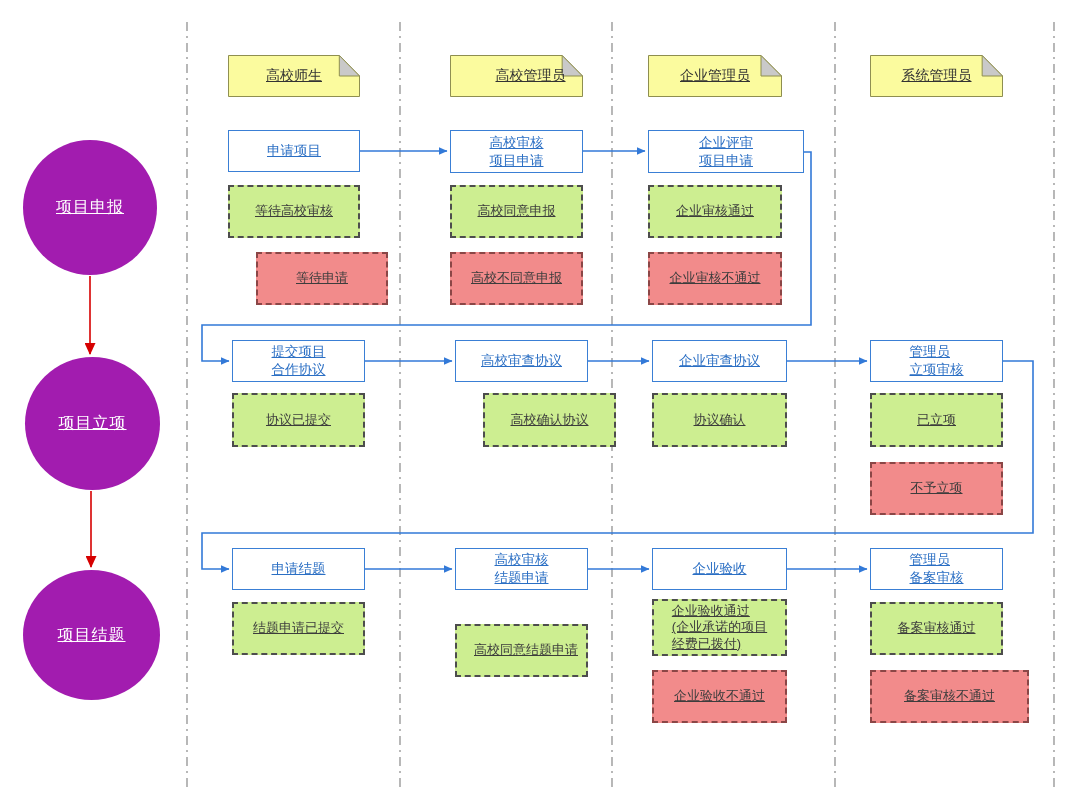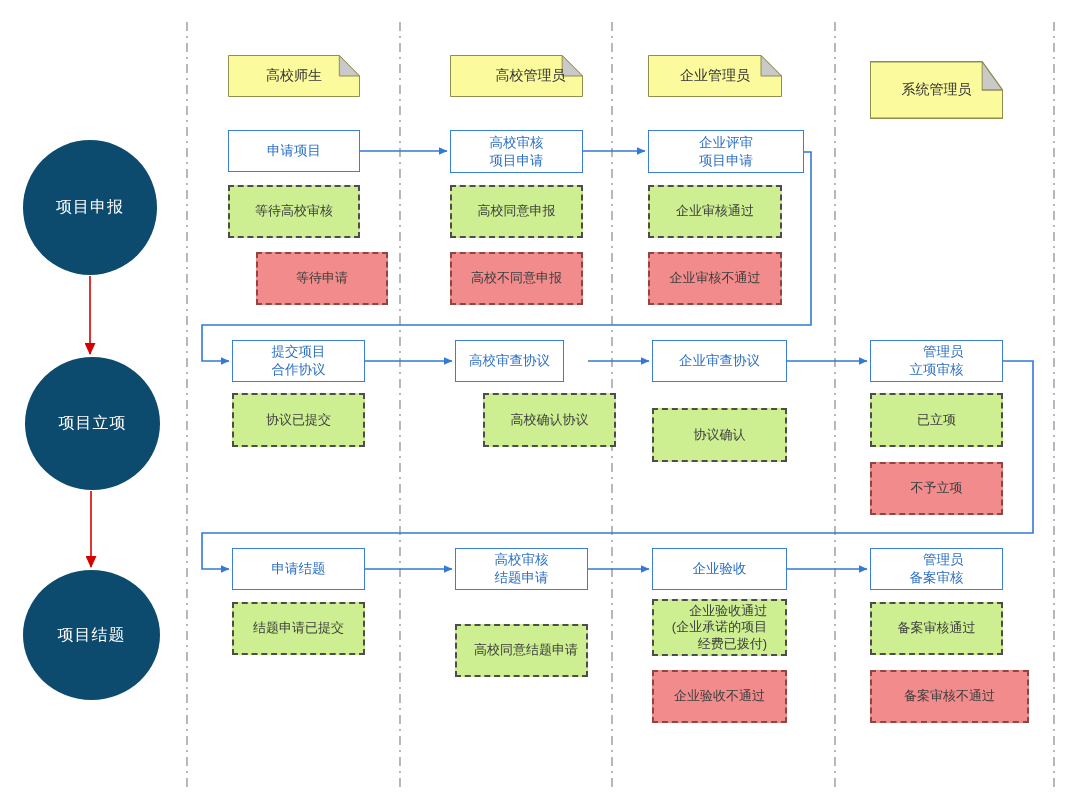"高校师生" .node { text-align: right -> left; text-decoration: none -> underline }
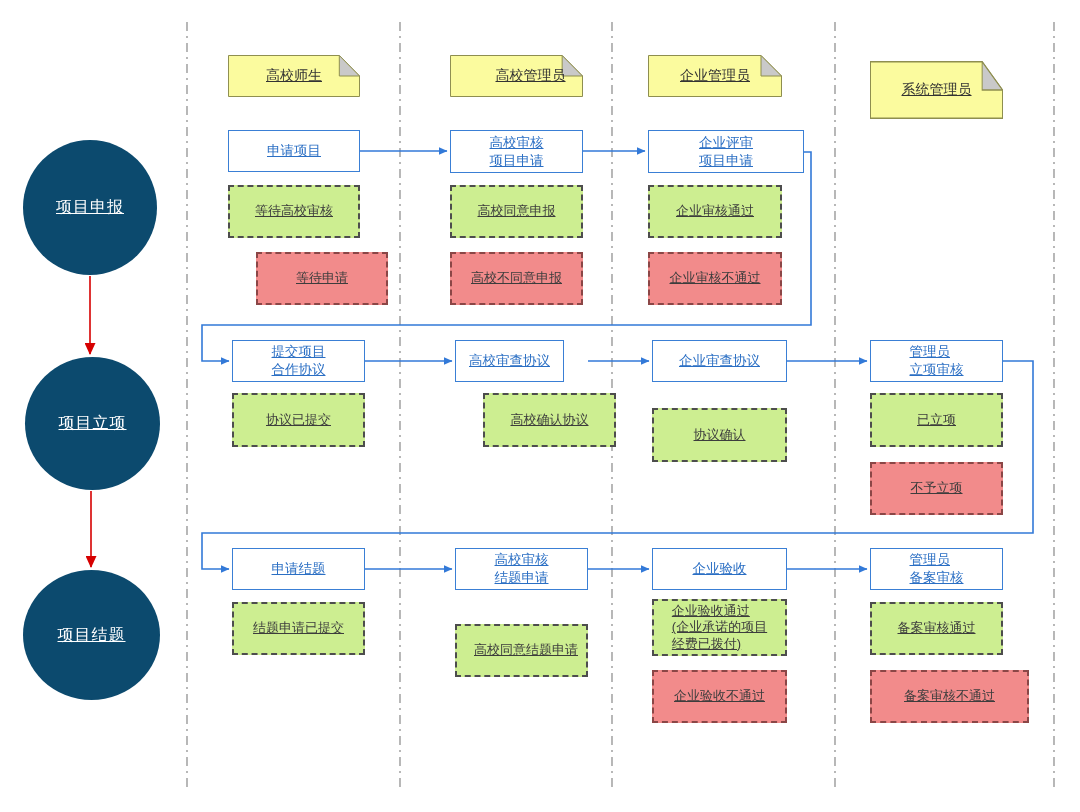"系统管理员" div.node { height: 58px -> 42px; margin-top: 6px -> none }
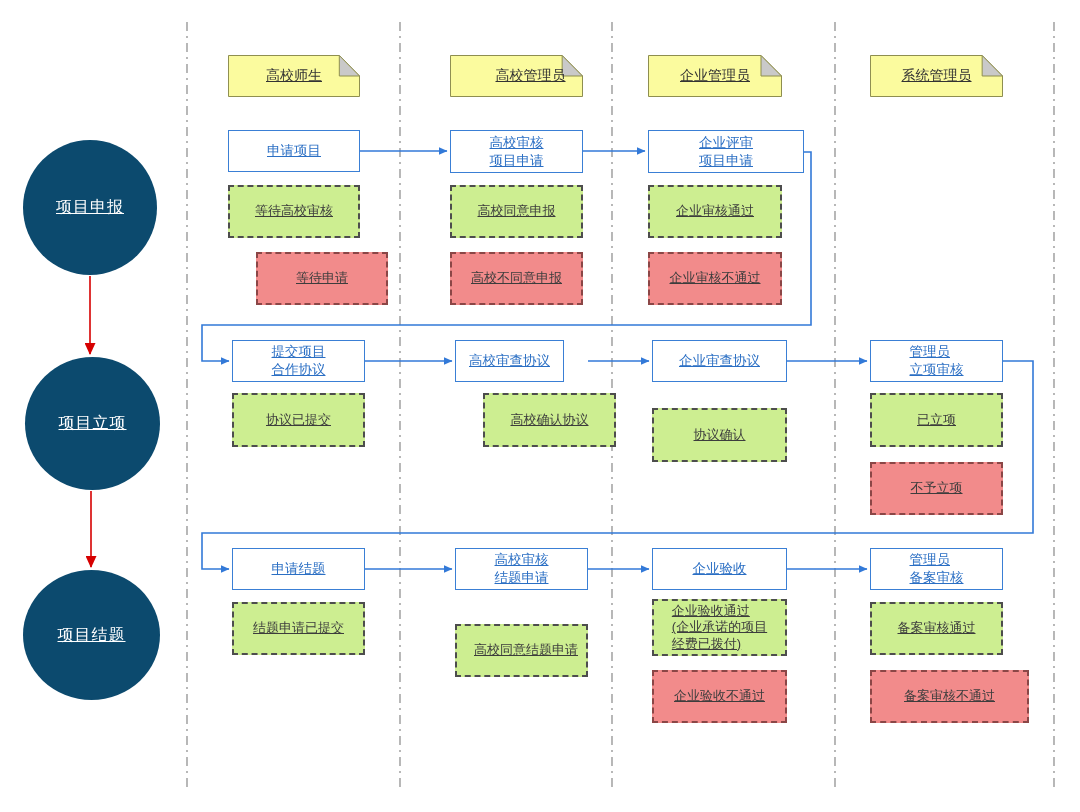"项目申报" .stage { background: #0c4a6e -> #a21caf }
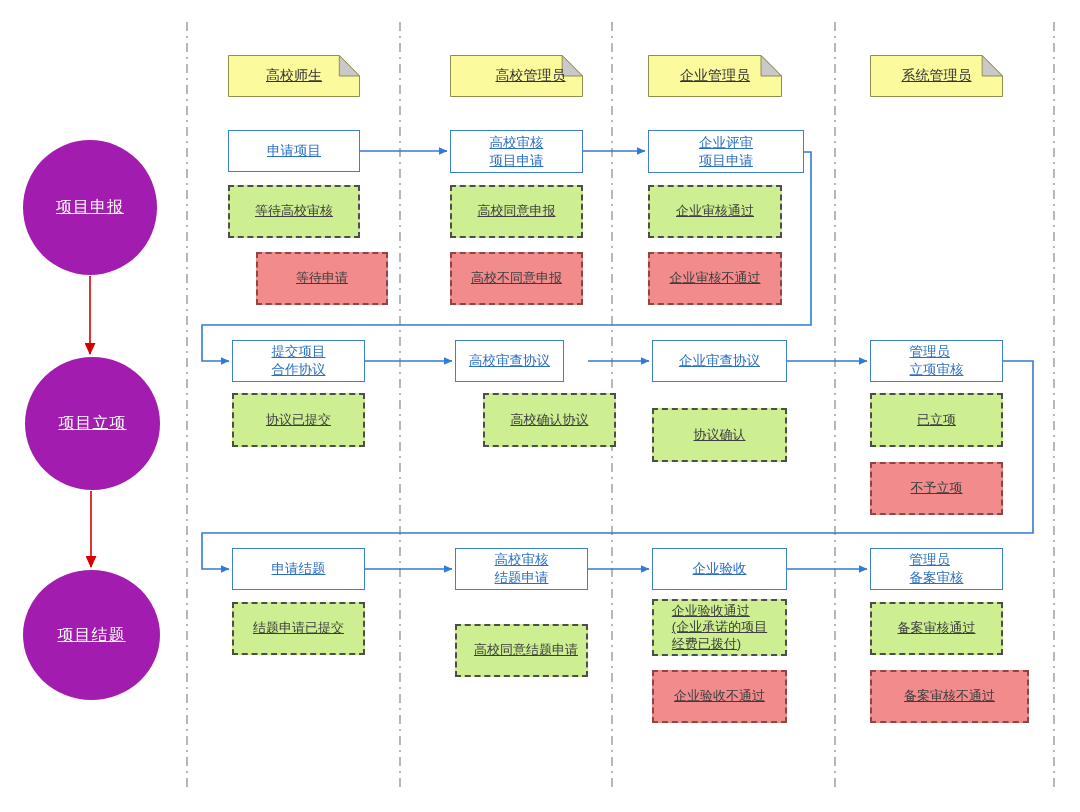"高校审查协议" div.node { width: 109px -> 133px }
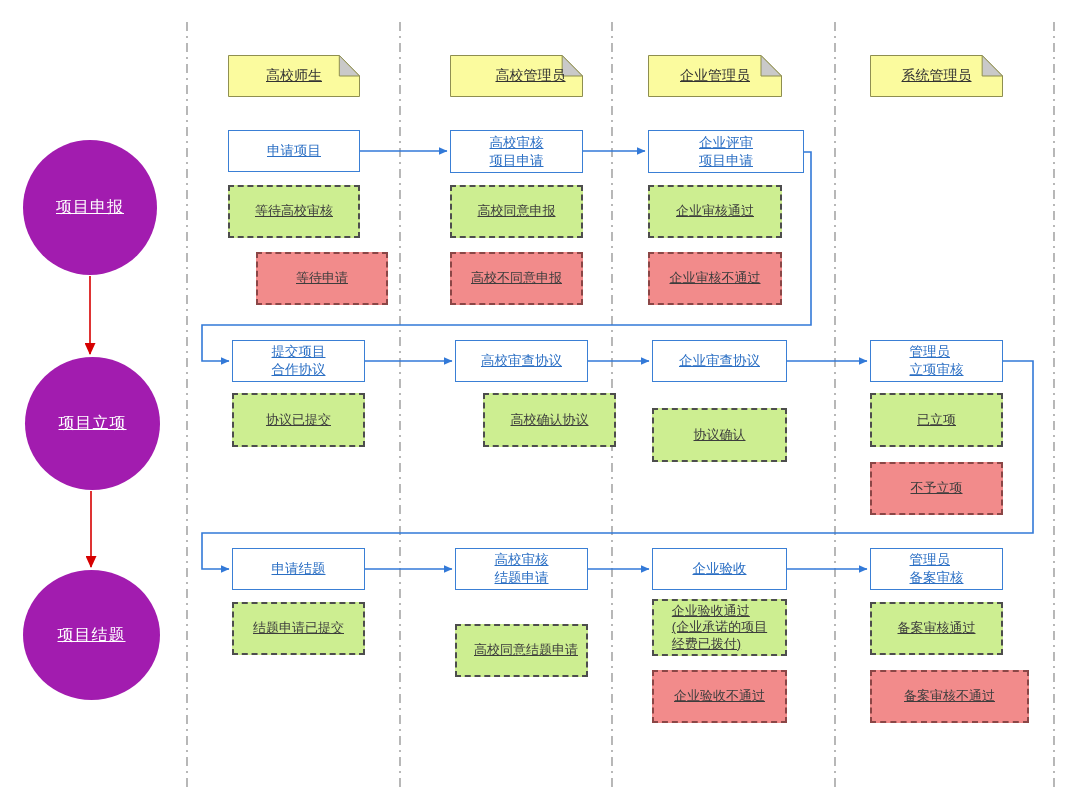"协议确认" div.node { margin-top: 15px -> none }
